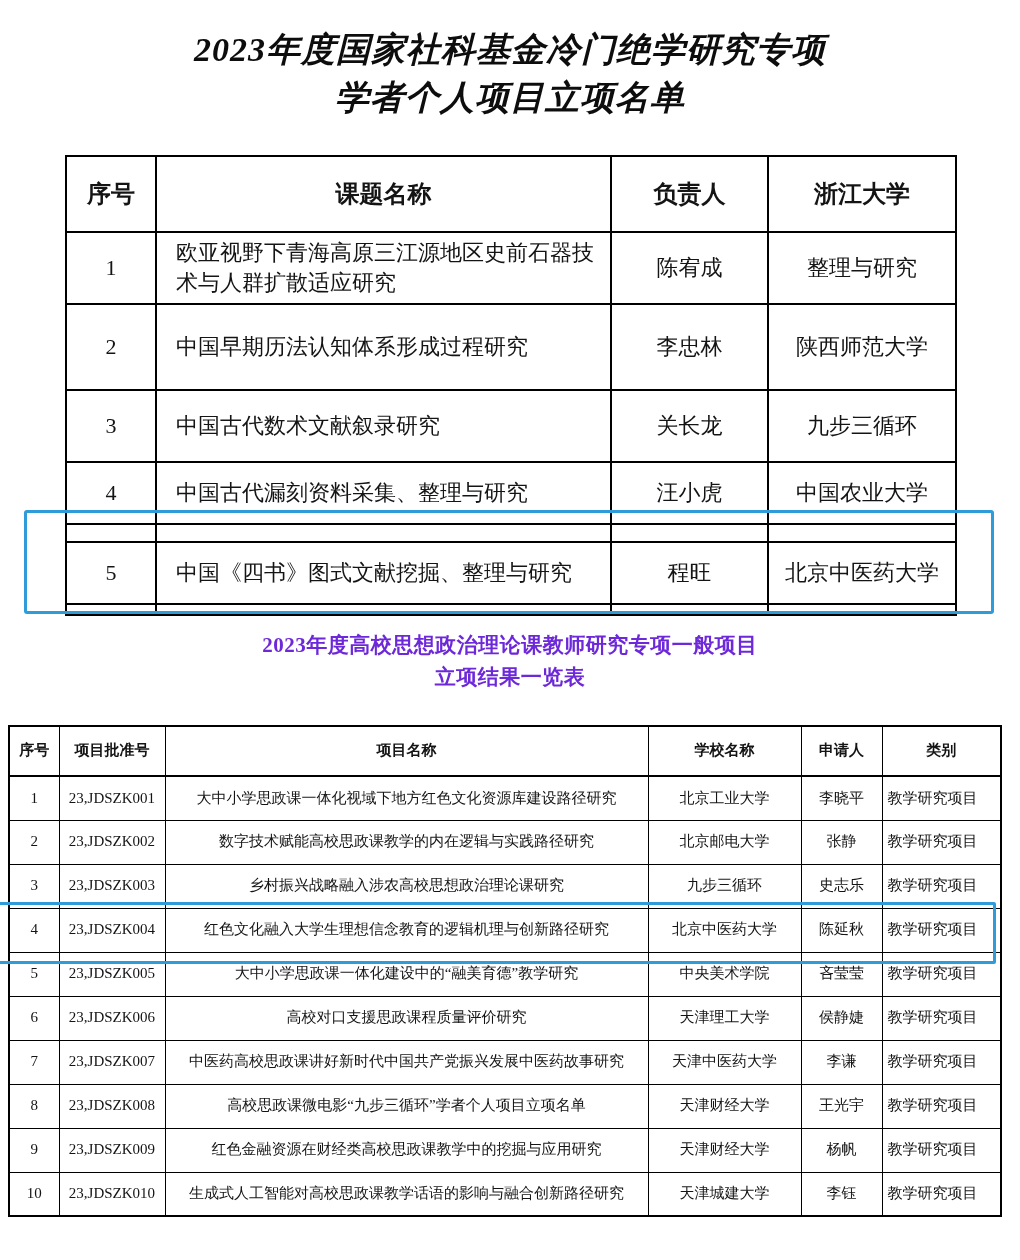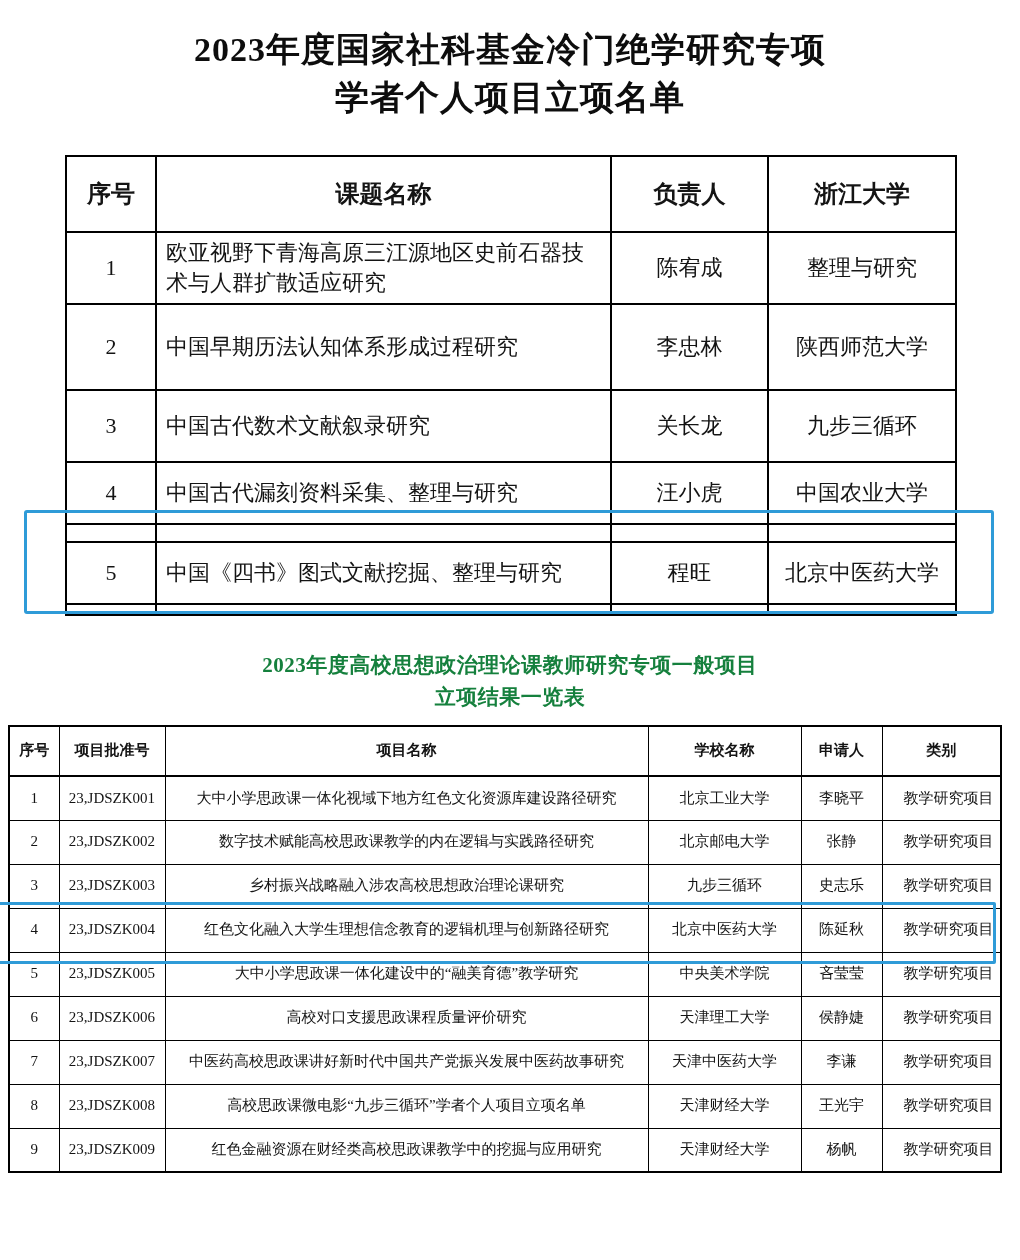"2023年度国家社科基金冷门绝学研究专项" #t1-title { font-style: none -> italic }
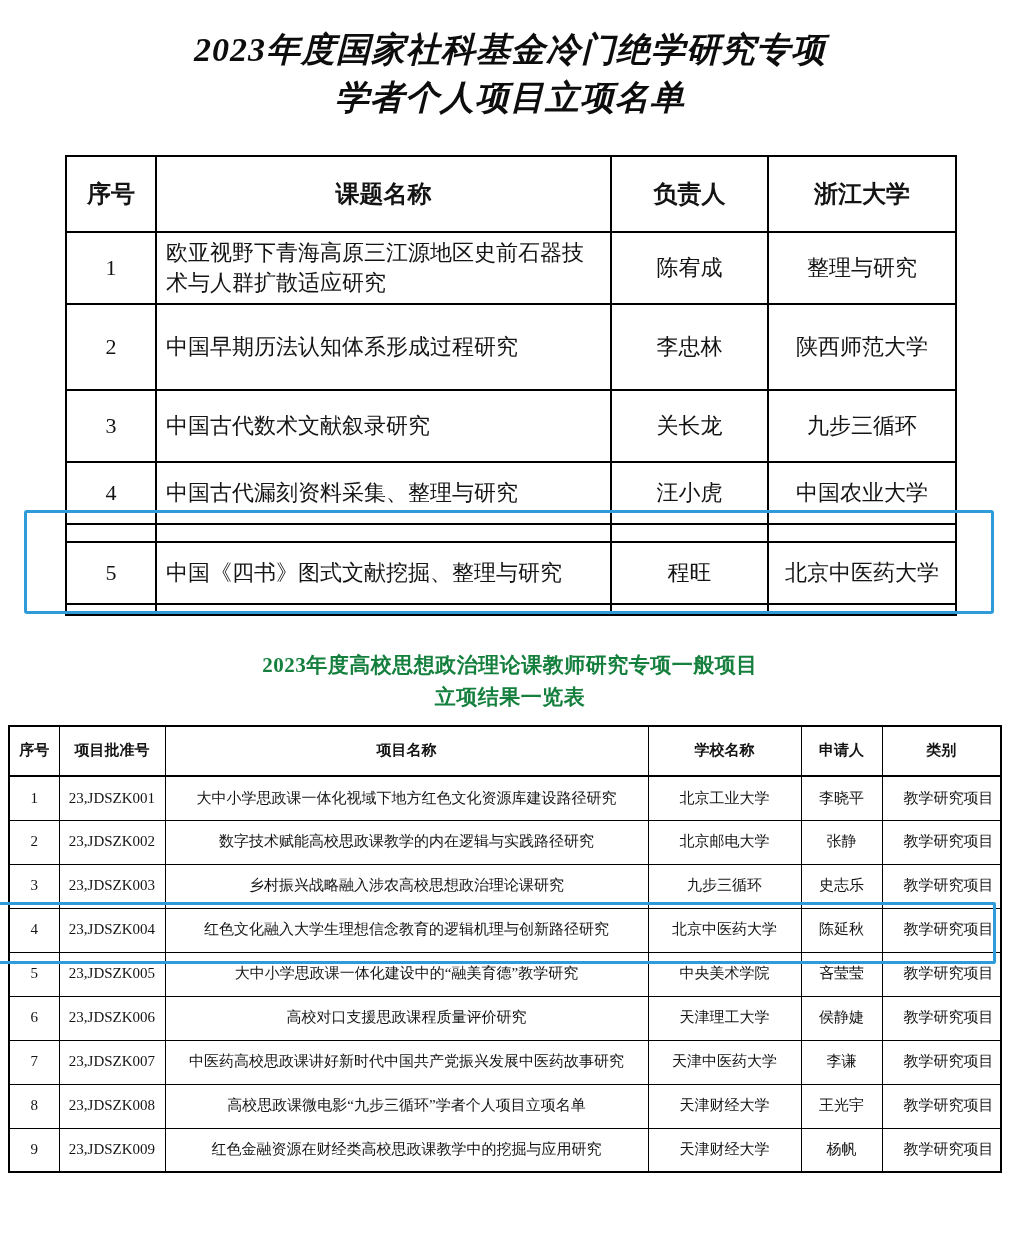"欧亚视野下青海高原三江源地区史前石器技术与人群扩散适应研究" #table1 td.col-project { padding-left: 9px -> 19px }
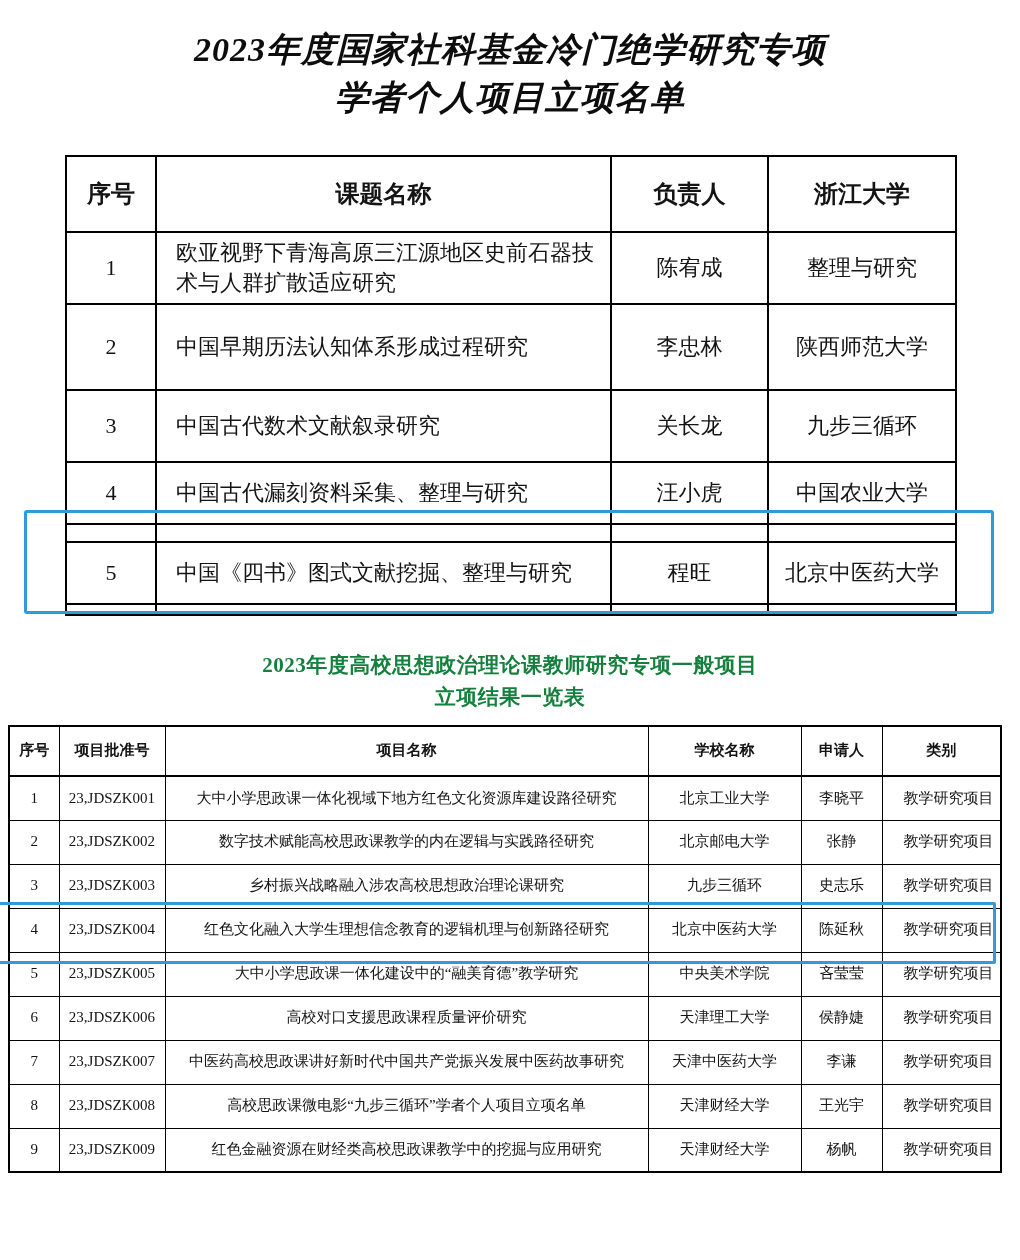"2023年度高校思想政治理论课教师研究专项一般项目" #t2-title { color: #15803d -> #6d28d9; top: 650px -> 630px }
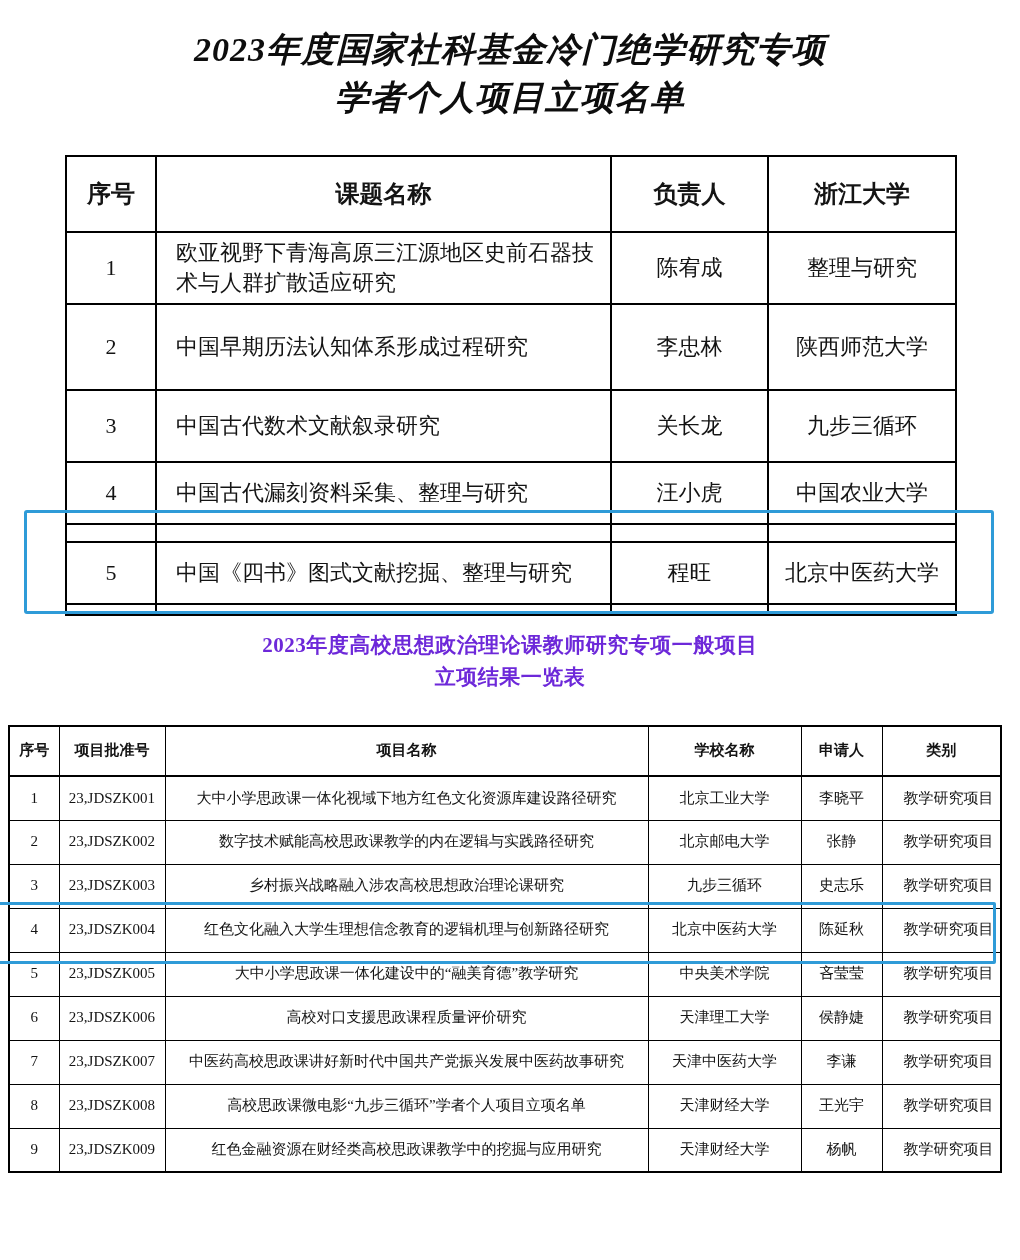"教学研究项目" #table2 td.col-category { padding-left: 21px -> 5px }
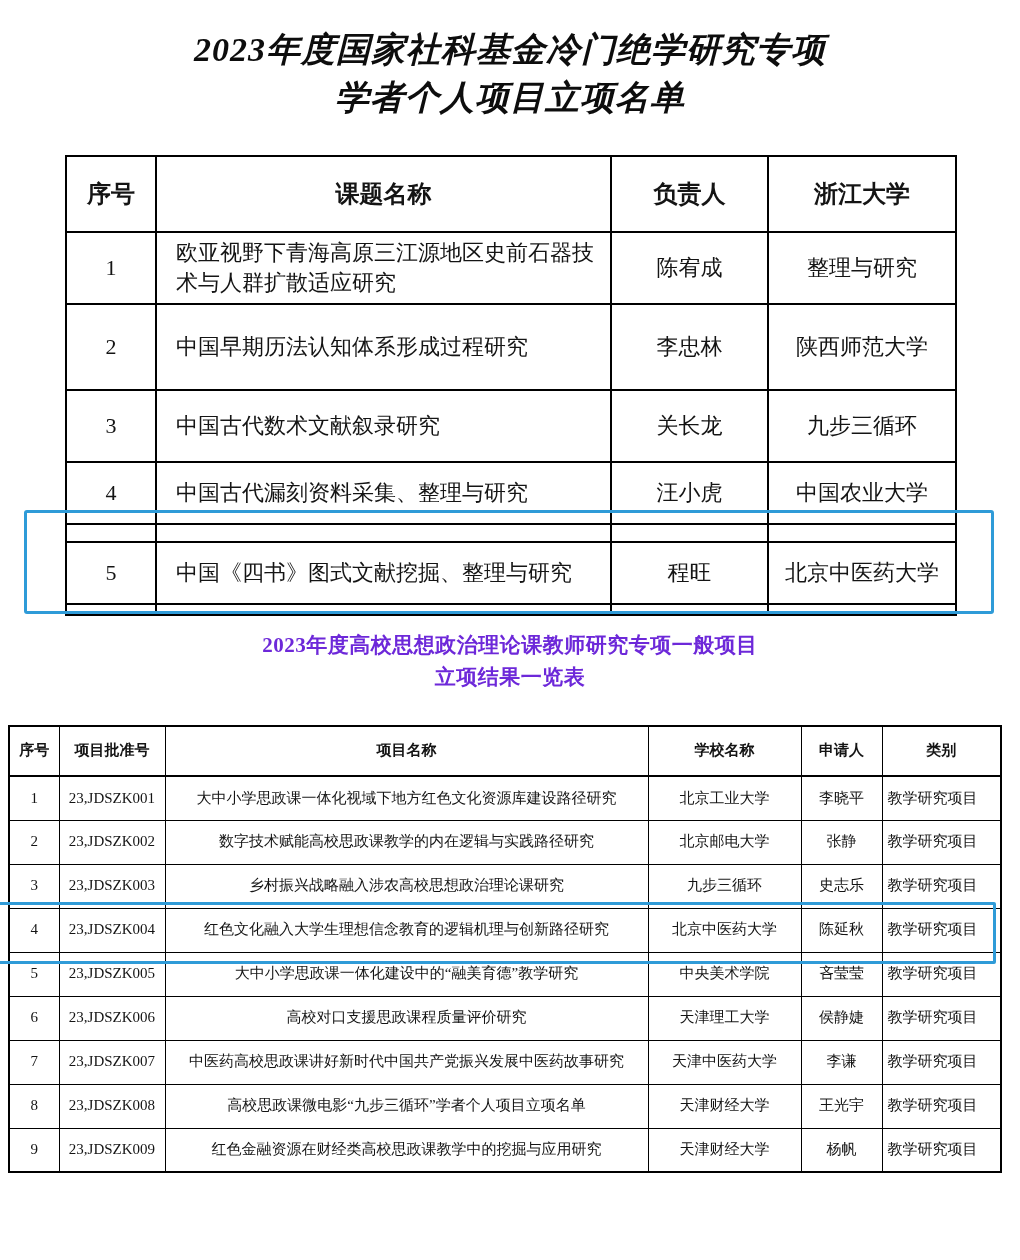"10" tr { html: none -> <tr> <td>10</td> <td>23,JDSZK010</td> <td>生成式人工智能对高校思政课教学话语的影响与融合创新路径研究</td> <td>天津城建大学</td> <td>李钰</td> <td>教学研究项目</td> </tr> }
